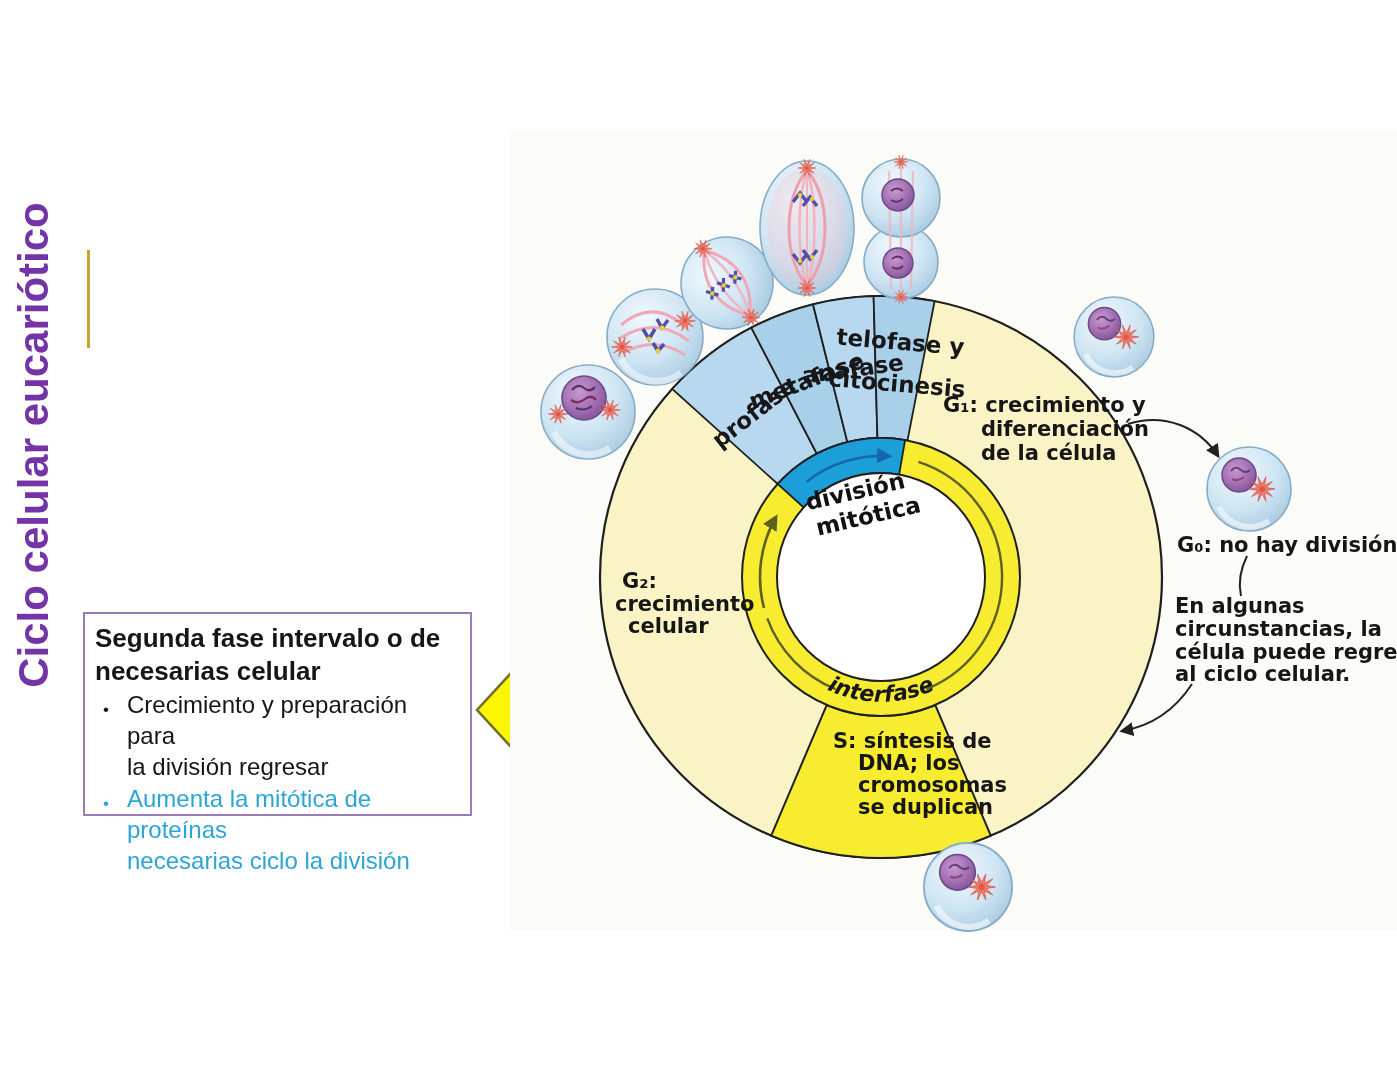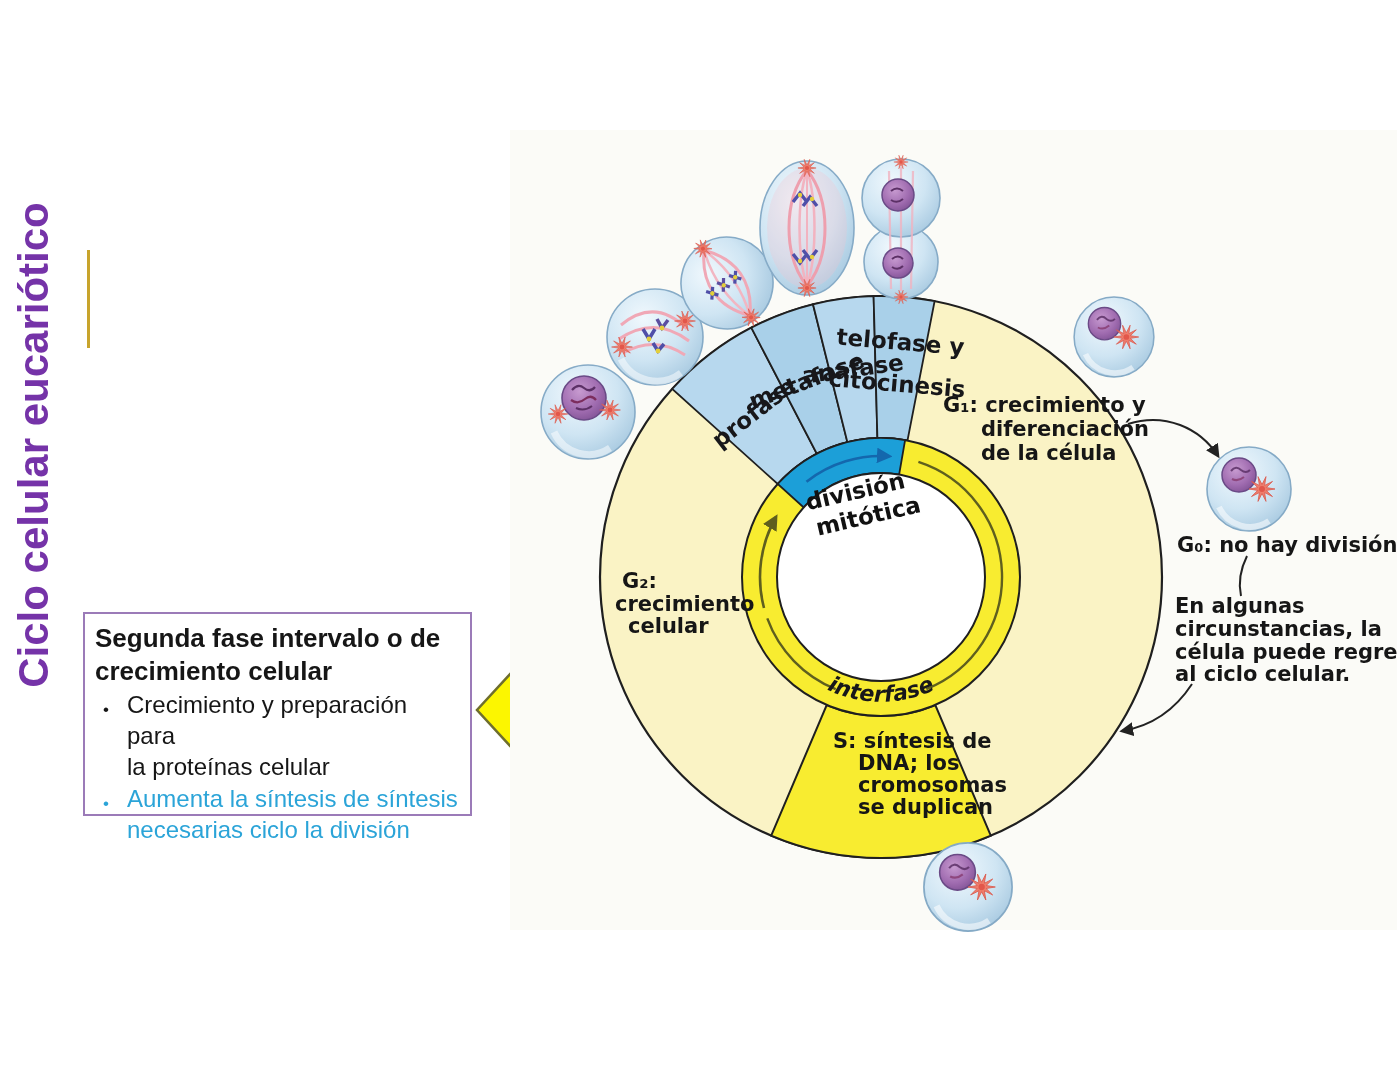"crecimiento celular" span { text: crecimiento -> necesarias }
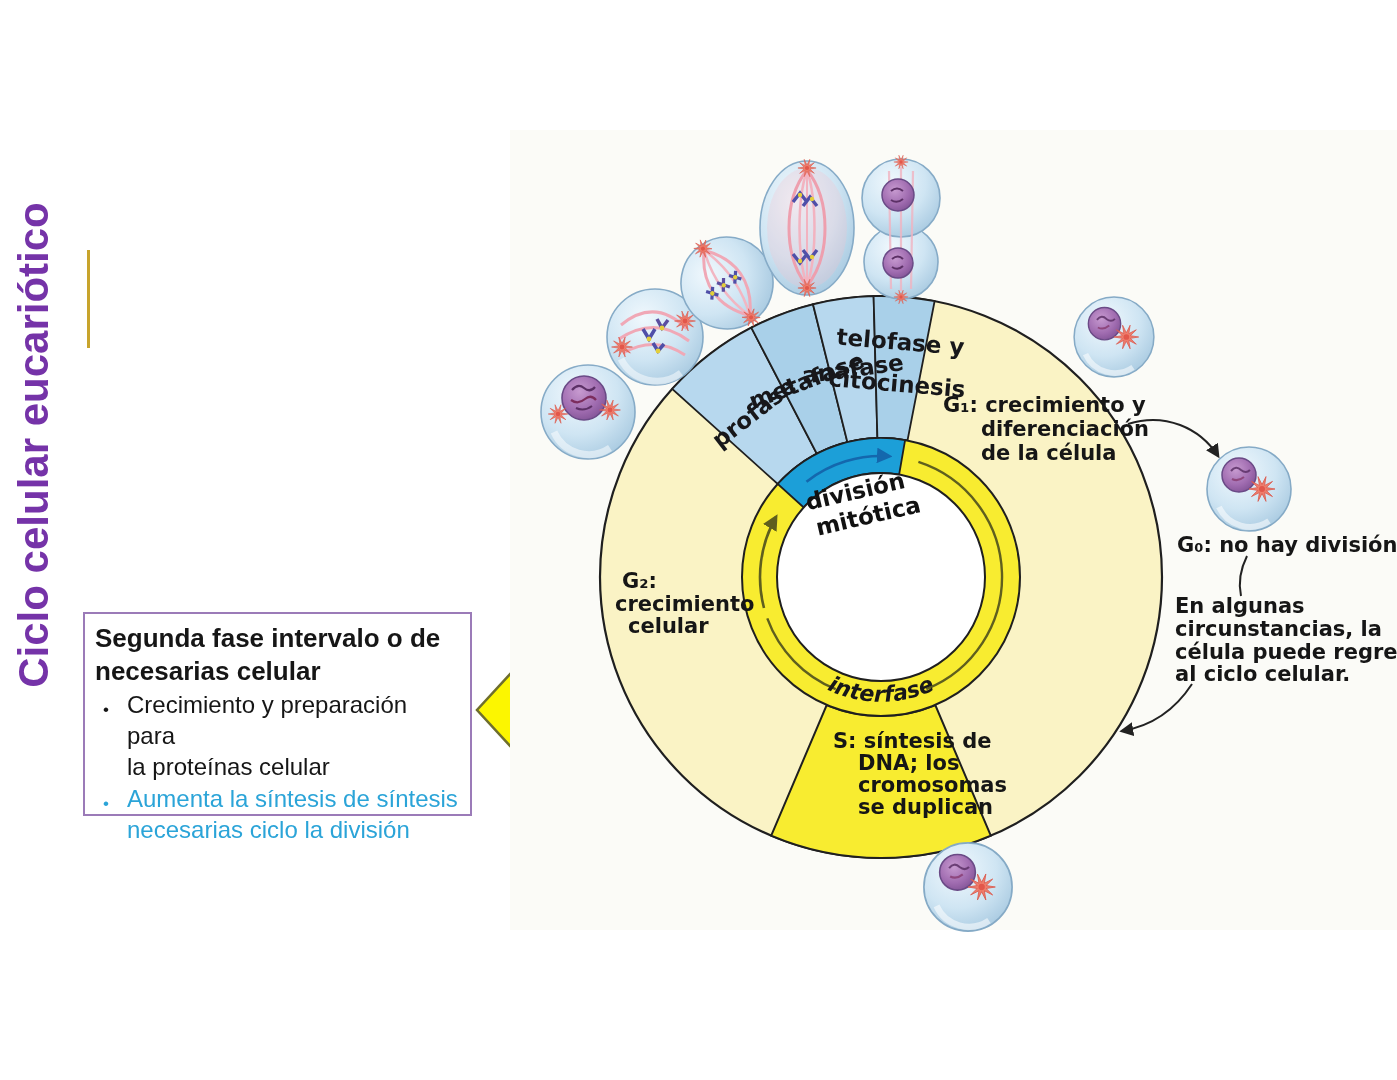"la proteínas celular" span { text: proteínas celular -> división regresar }
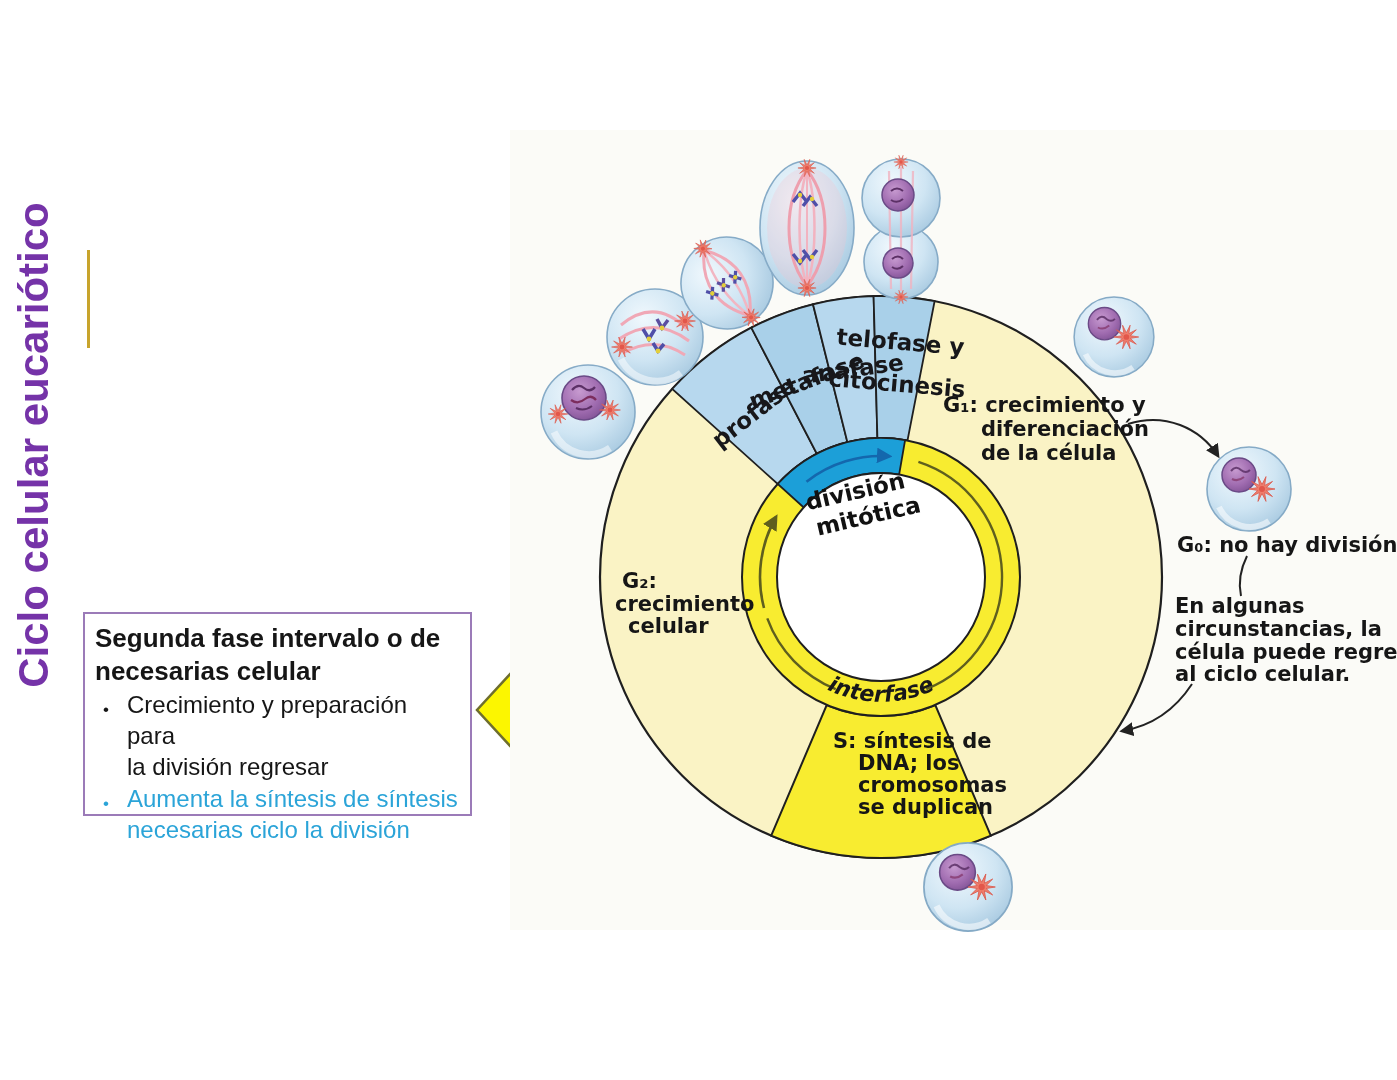"Aumenta la síntesis de síntesis" span { text: síntesis de síntesis -> mitótica de proteínas }
